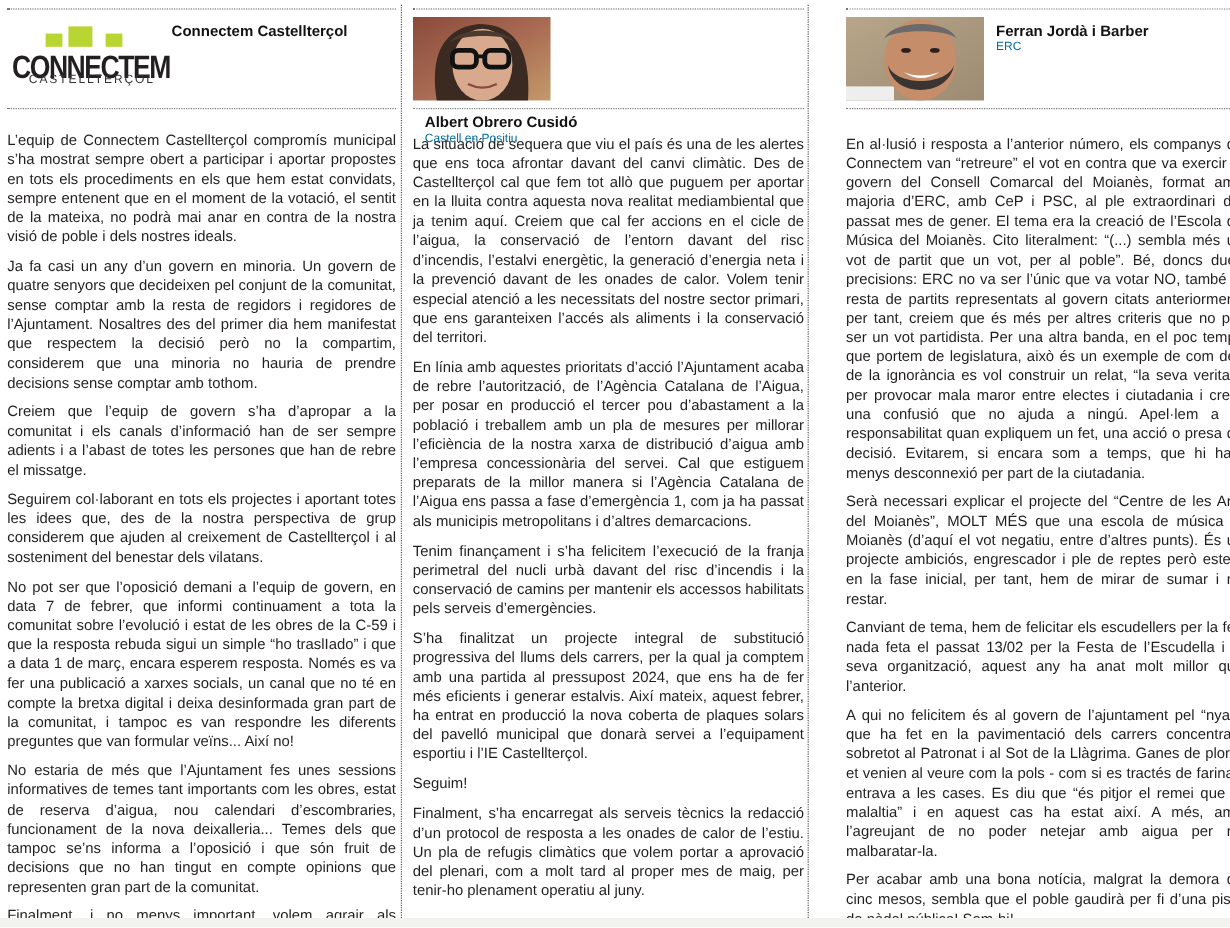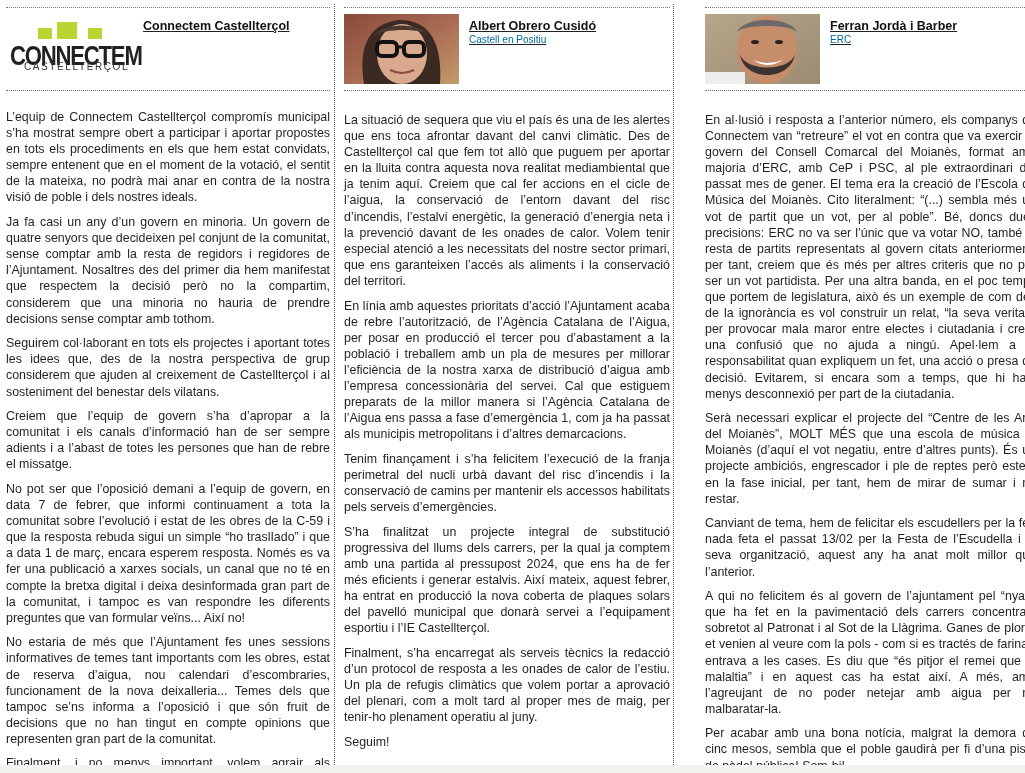"Connectem Castellterçol" .author-block { text-decoration: underline -> none }
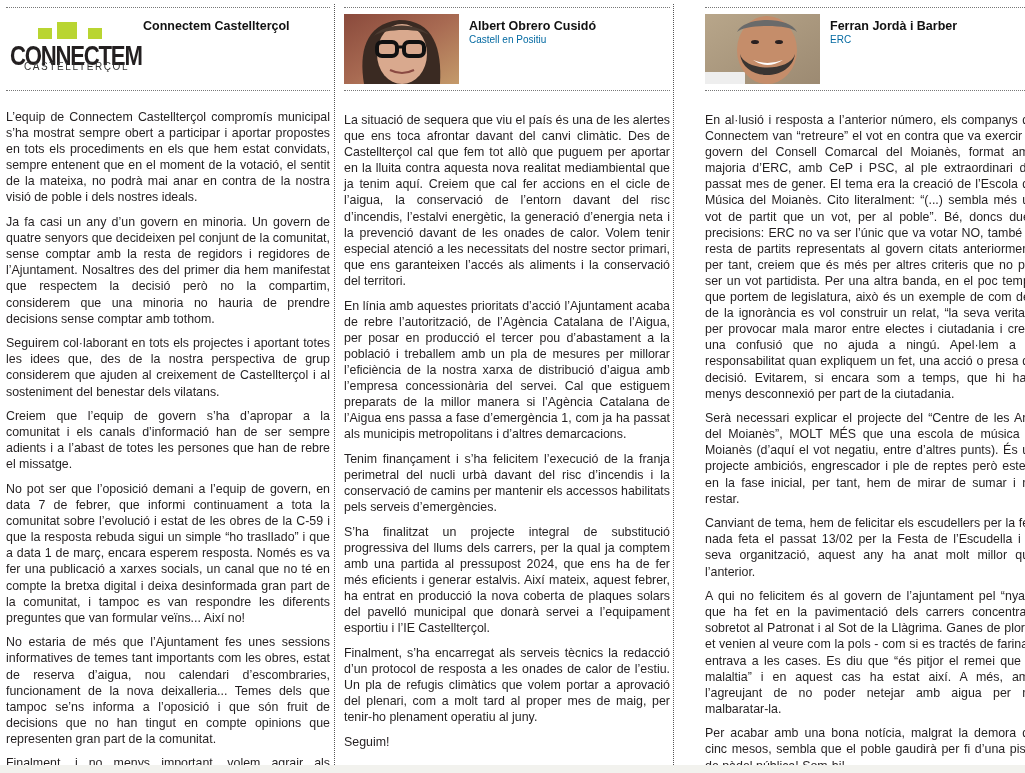"Albert Obrero Cusidó" .col2 .header { flex-direction: none -> column }
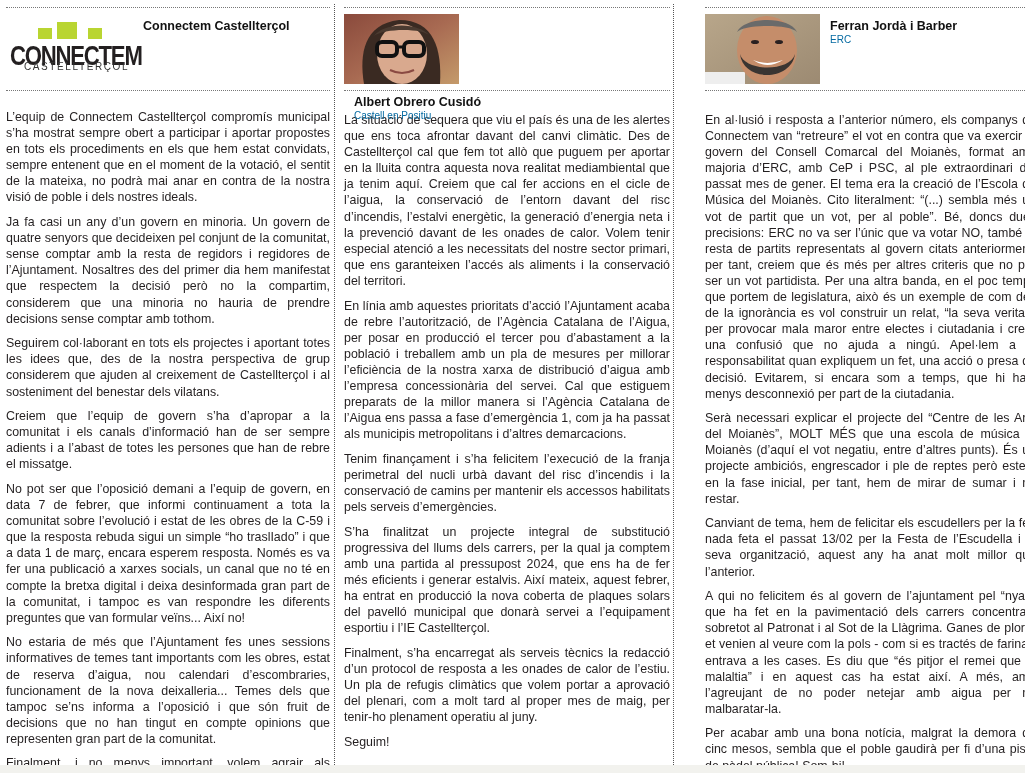"Seguirem col·laborant en tots els" p { order: before "Creiem que l’equip de govern" -> after "Creiem que l’equip de govern" }
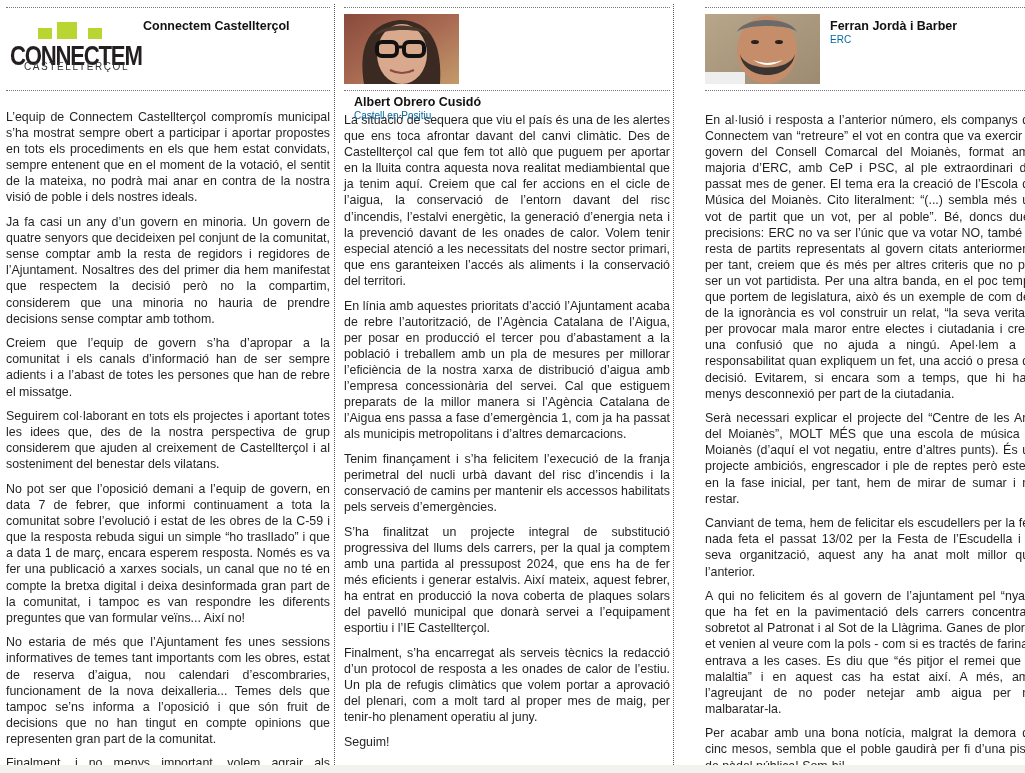"Finalment, s’ha encarregat als serveis" p { order: before "Seguim!" -> after "Seguim!" }
